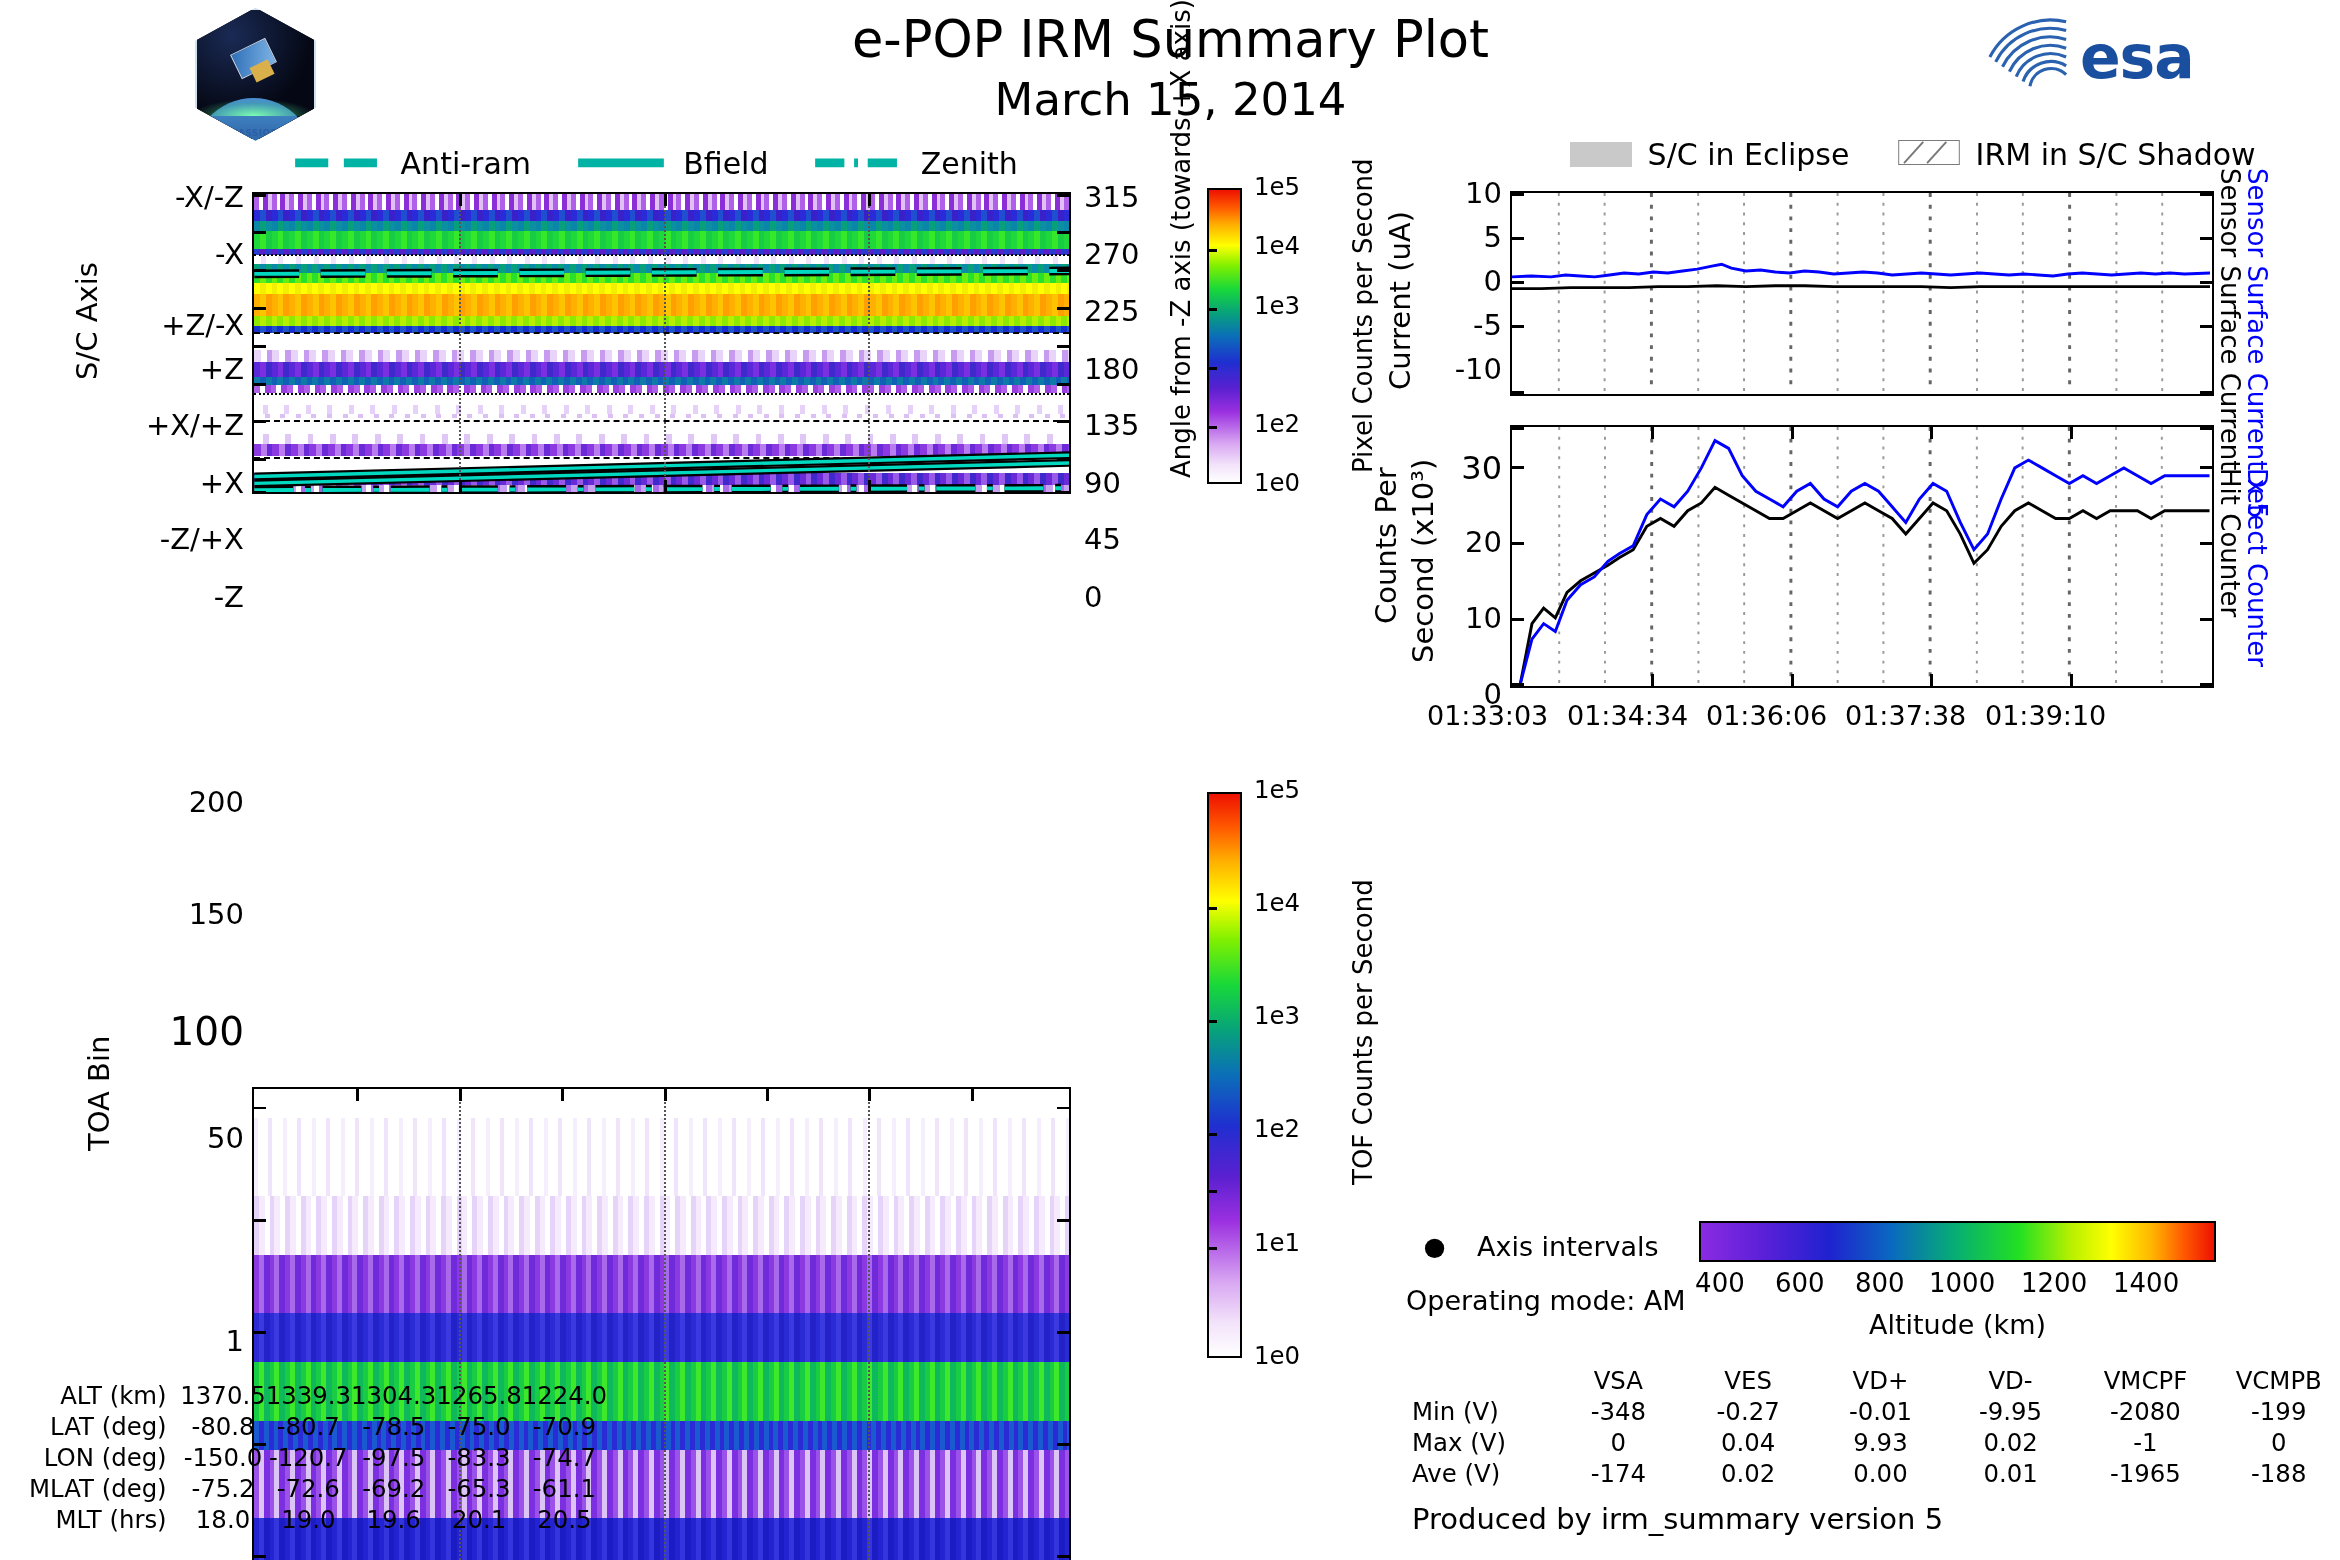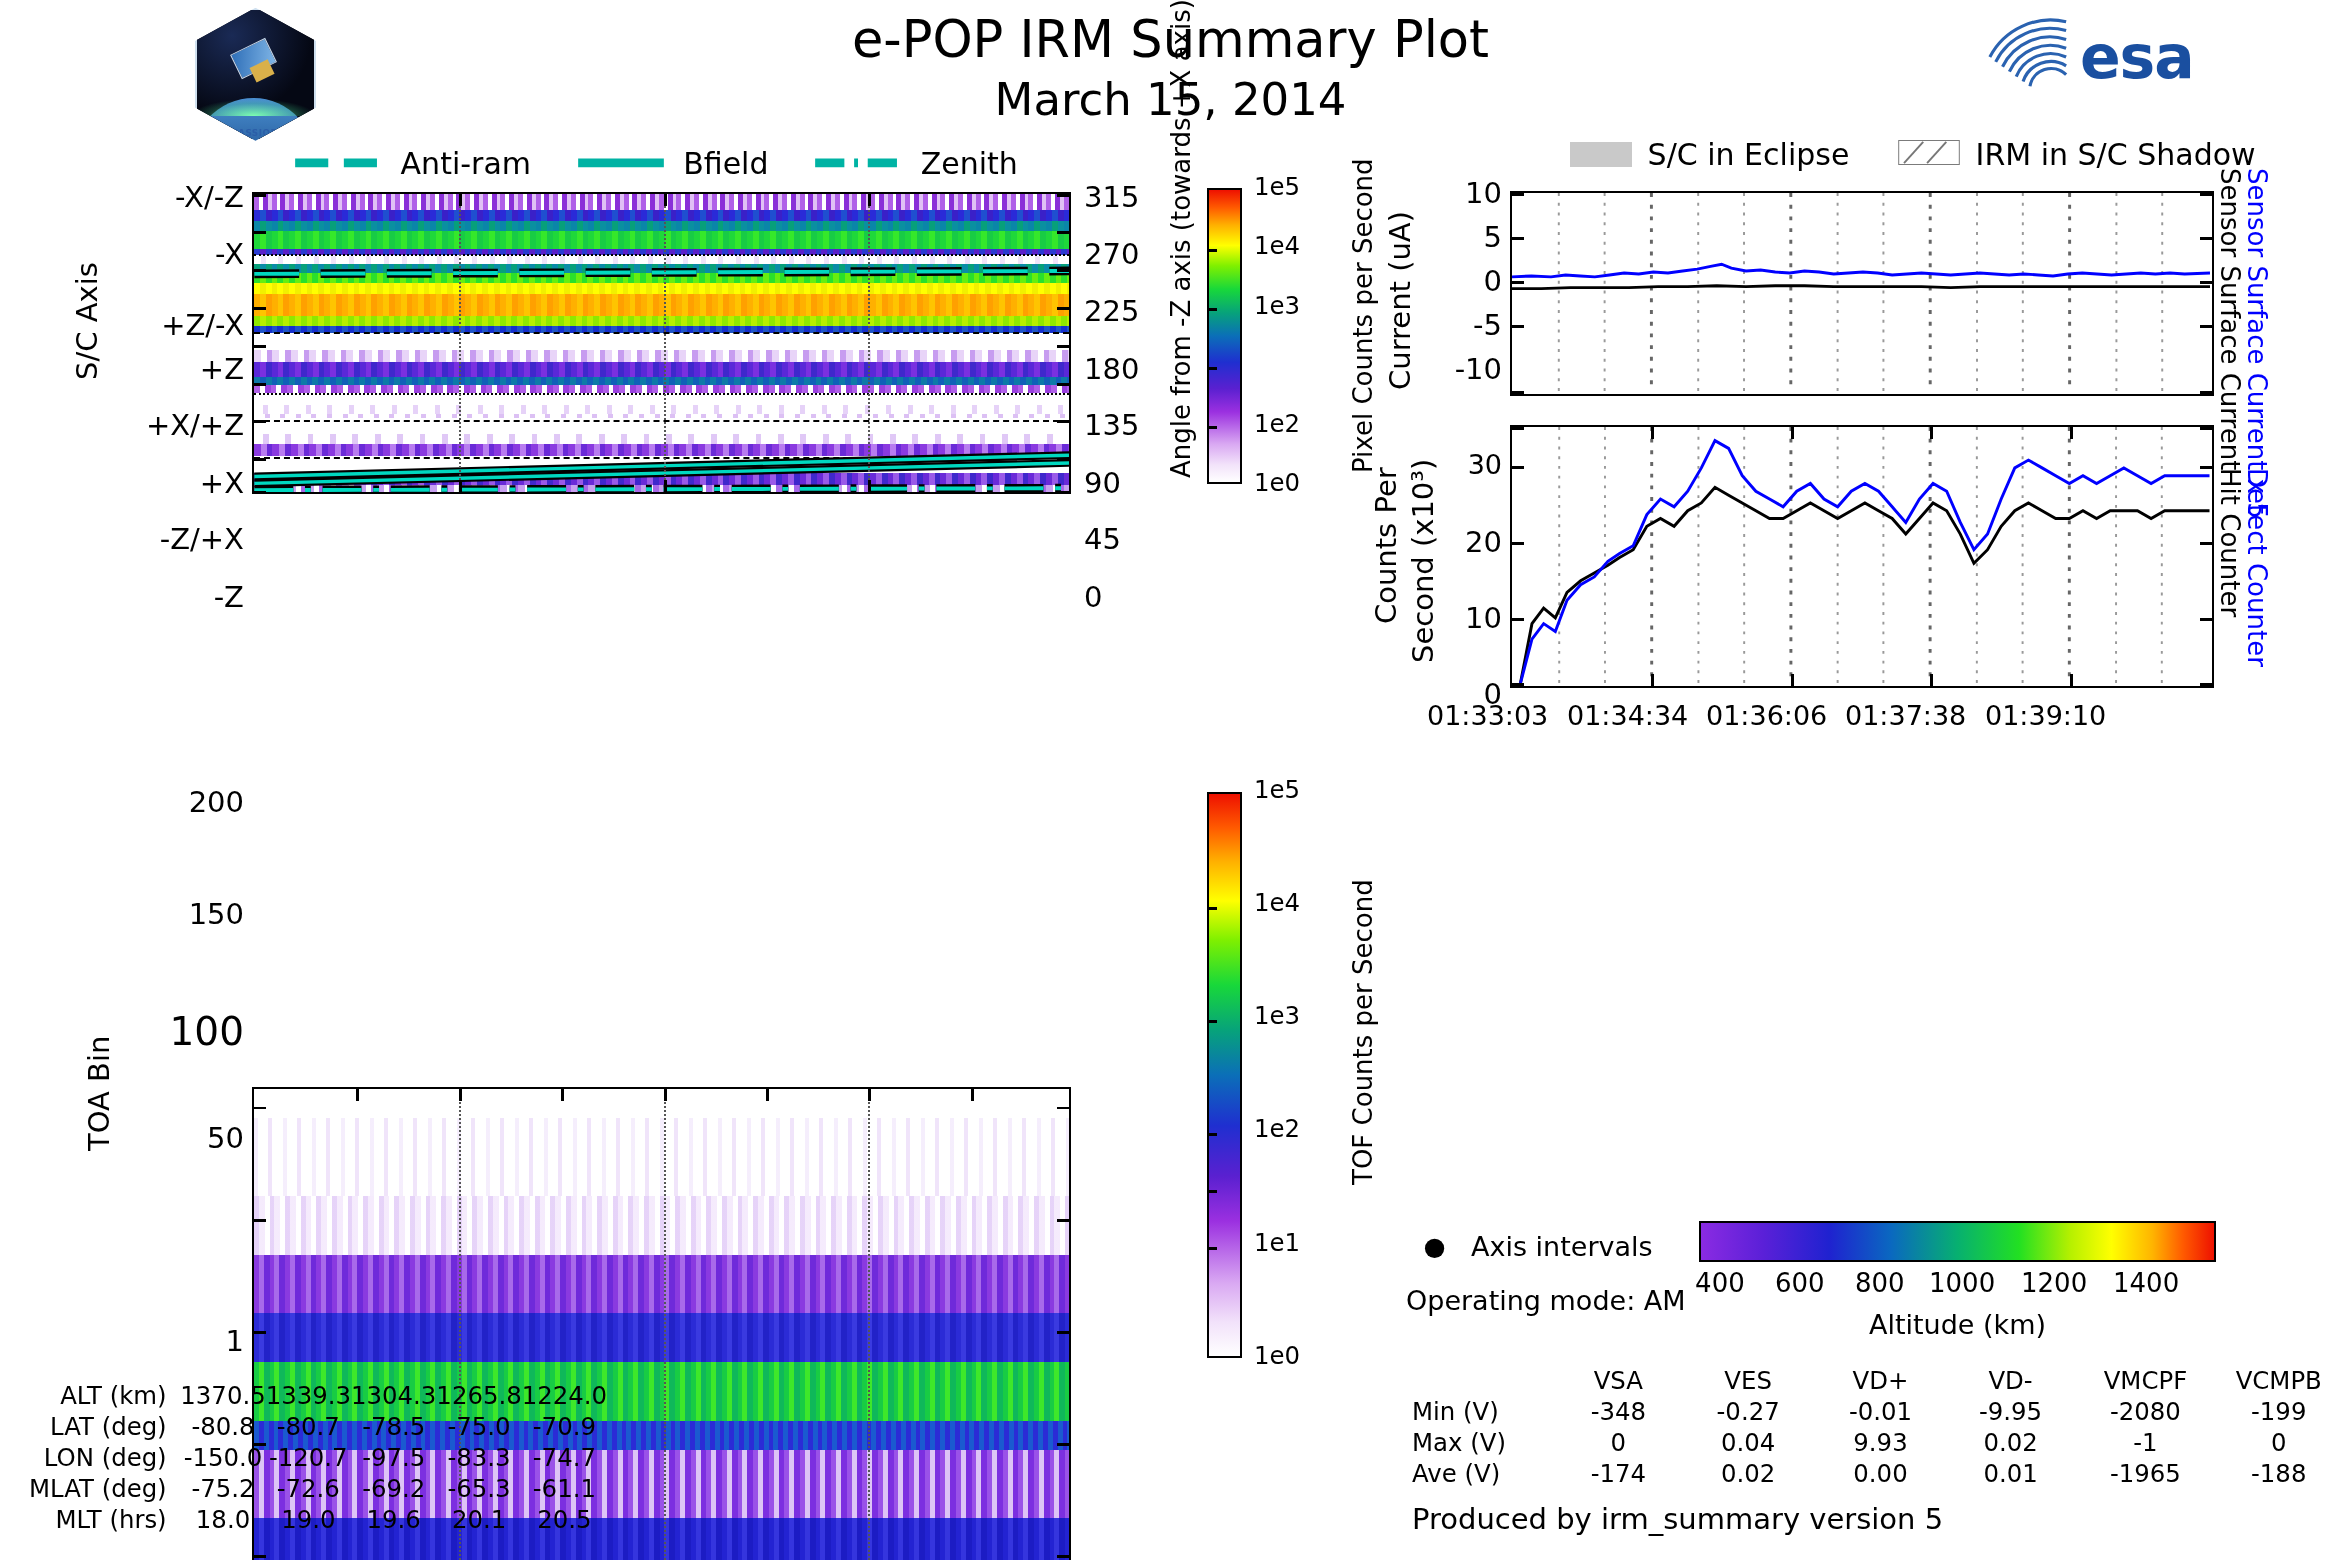"30" div.rt { font-size: 27px -> 32px }
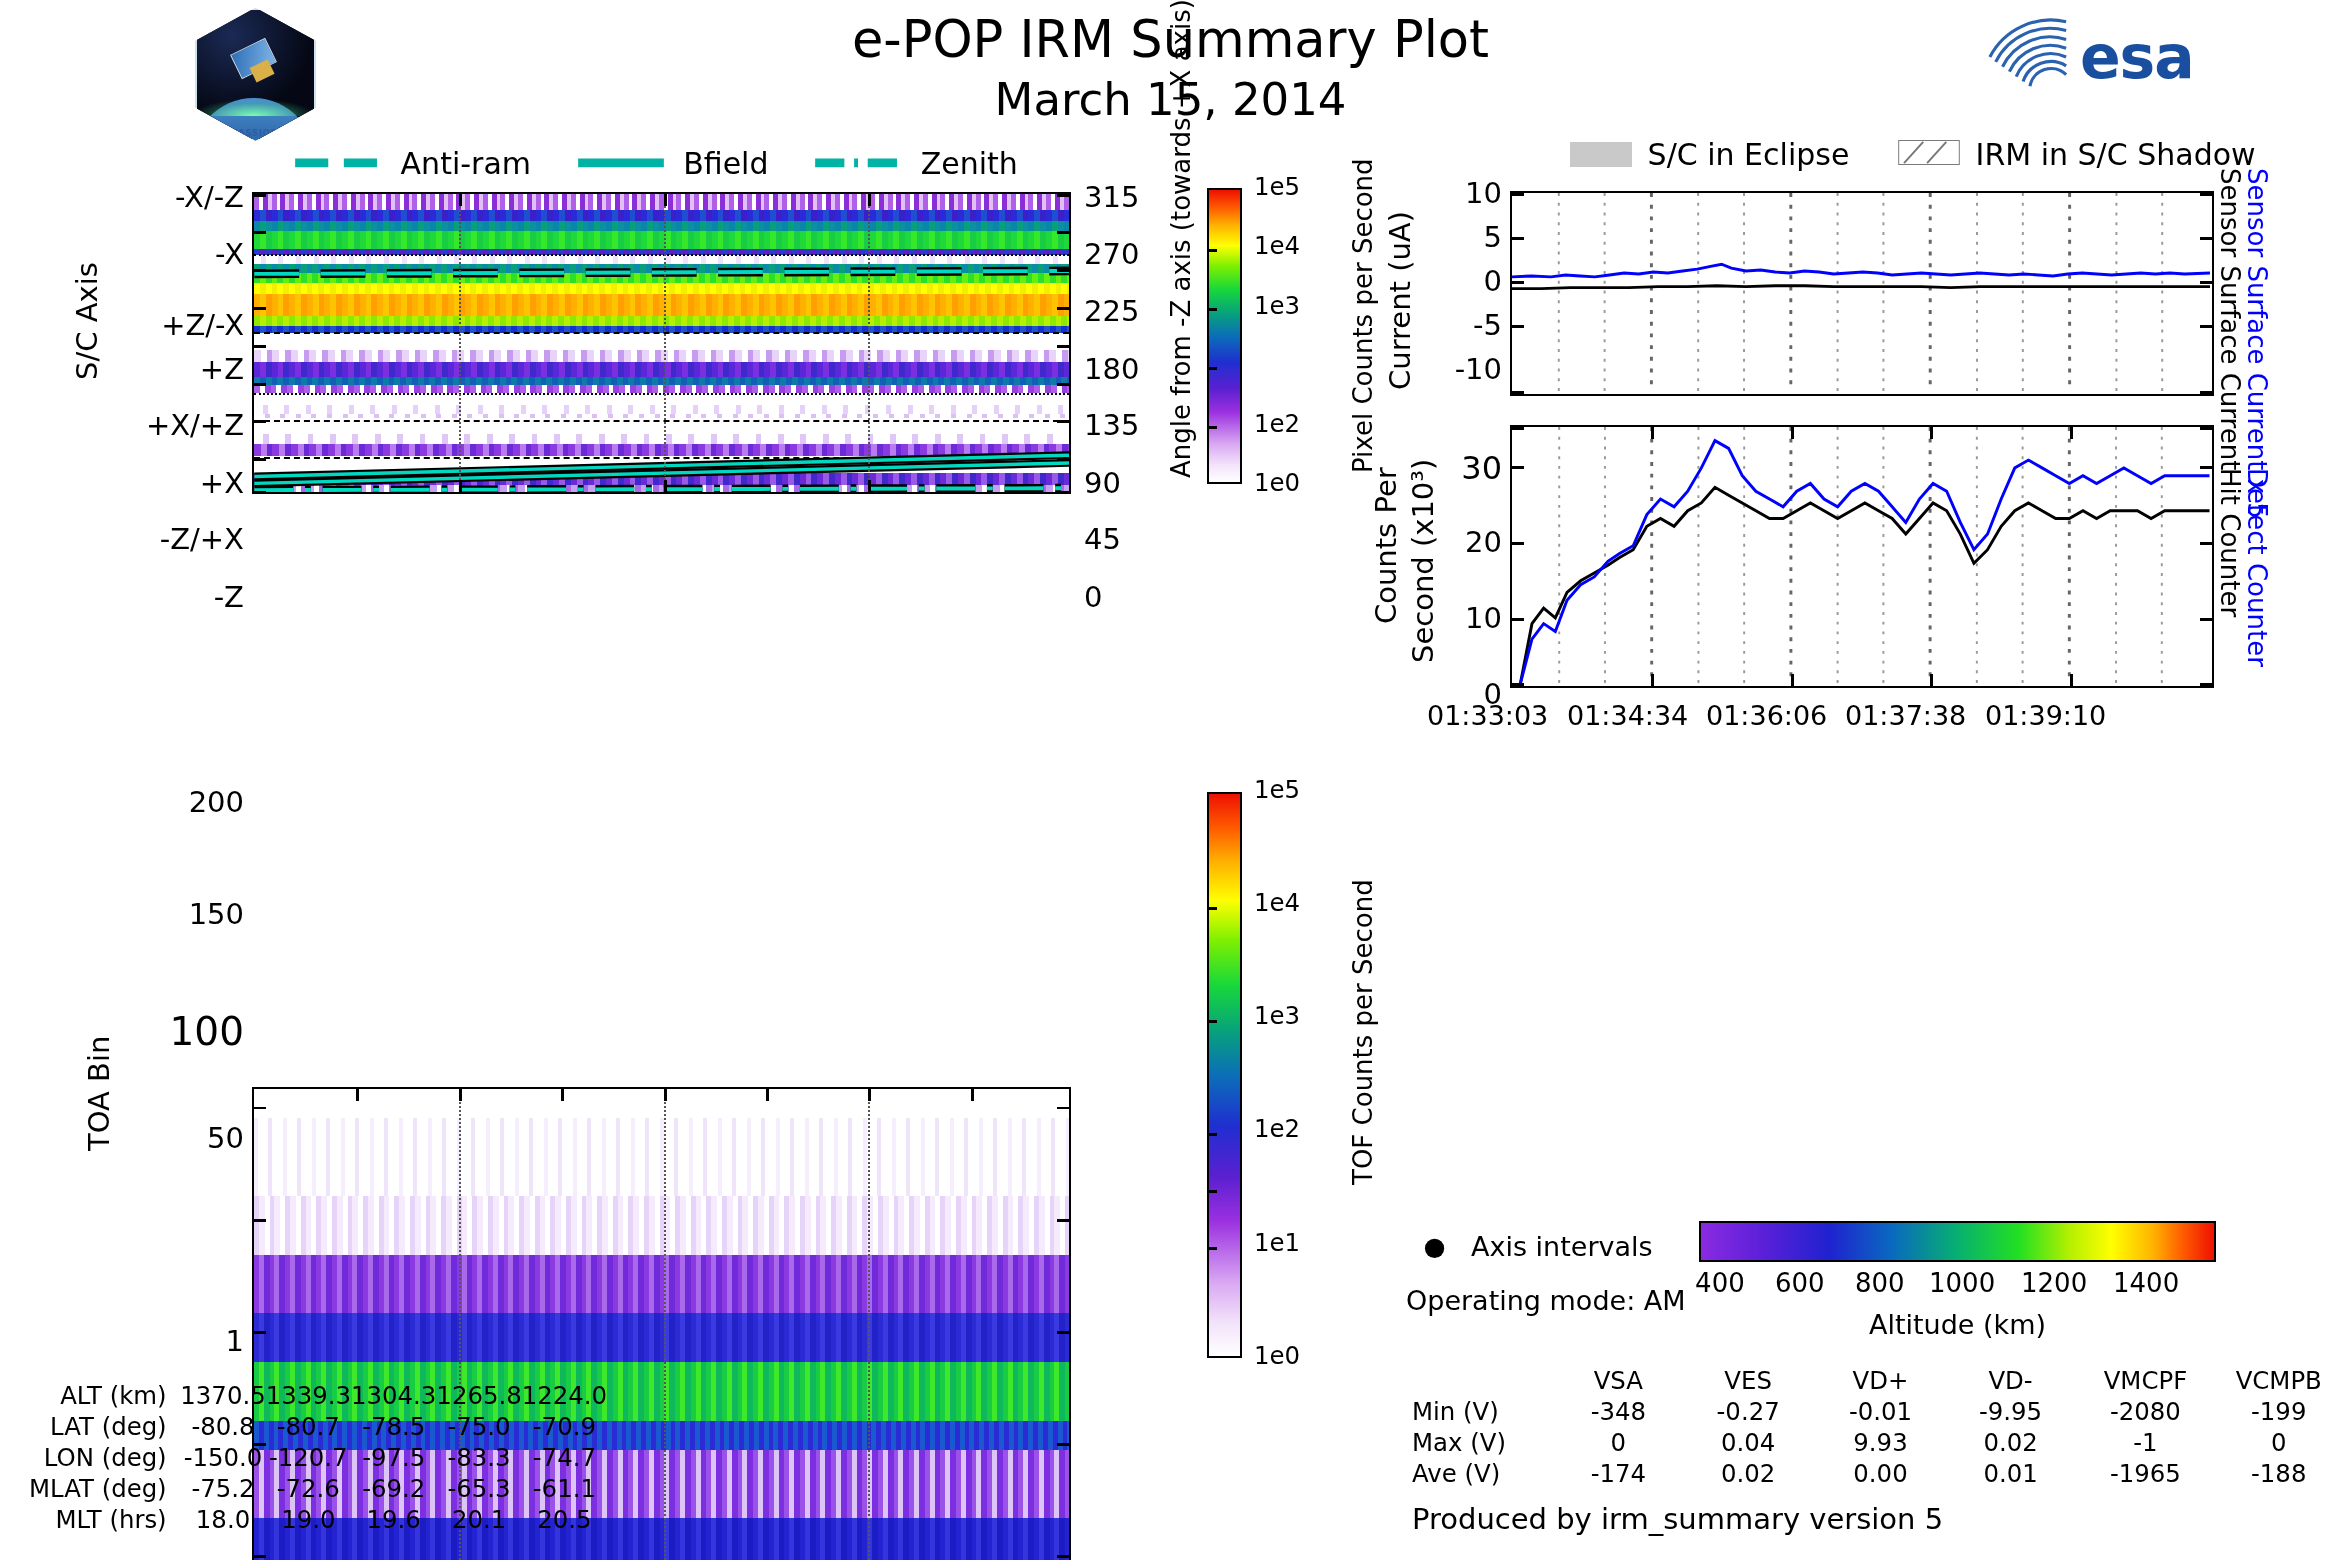"Axis intervals" div { gap: 22px -> 28px }
